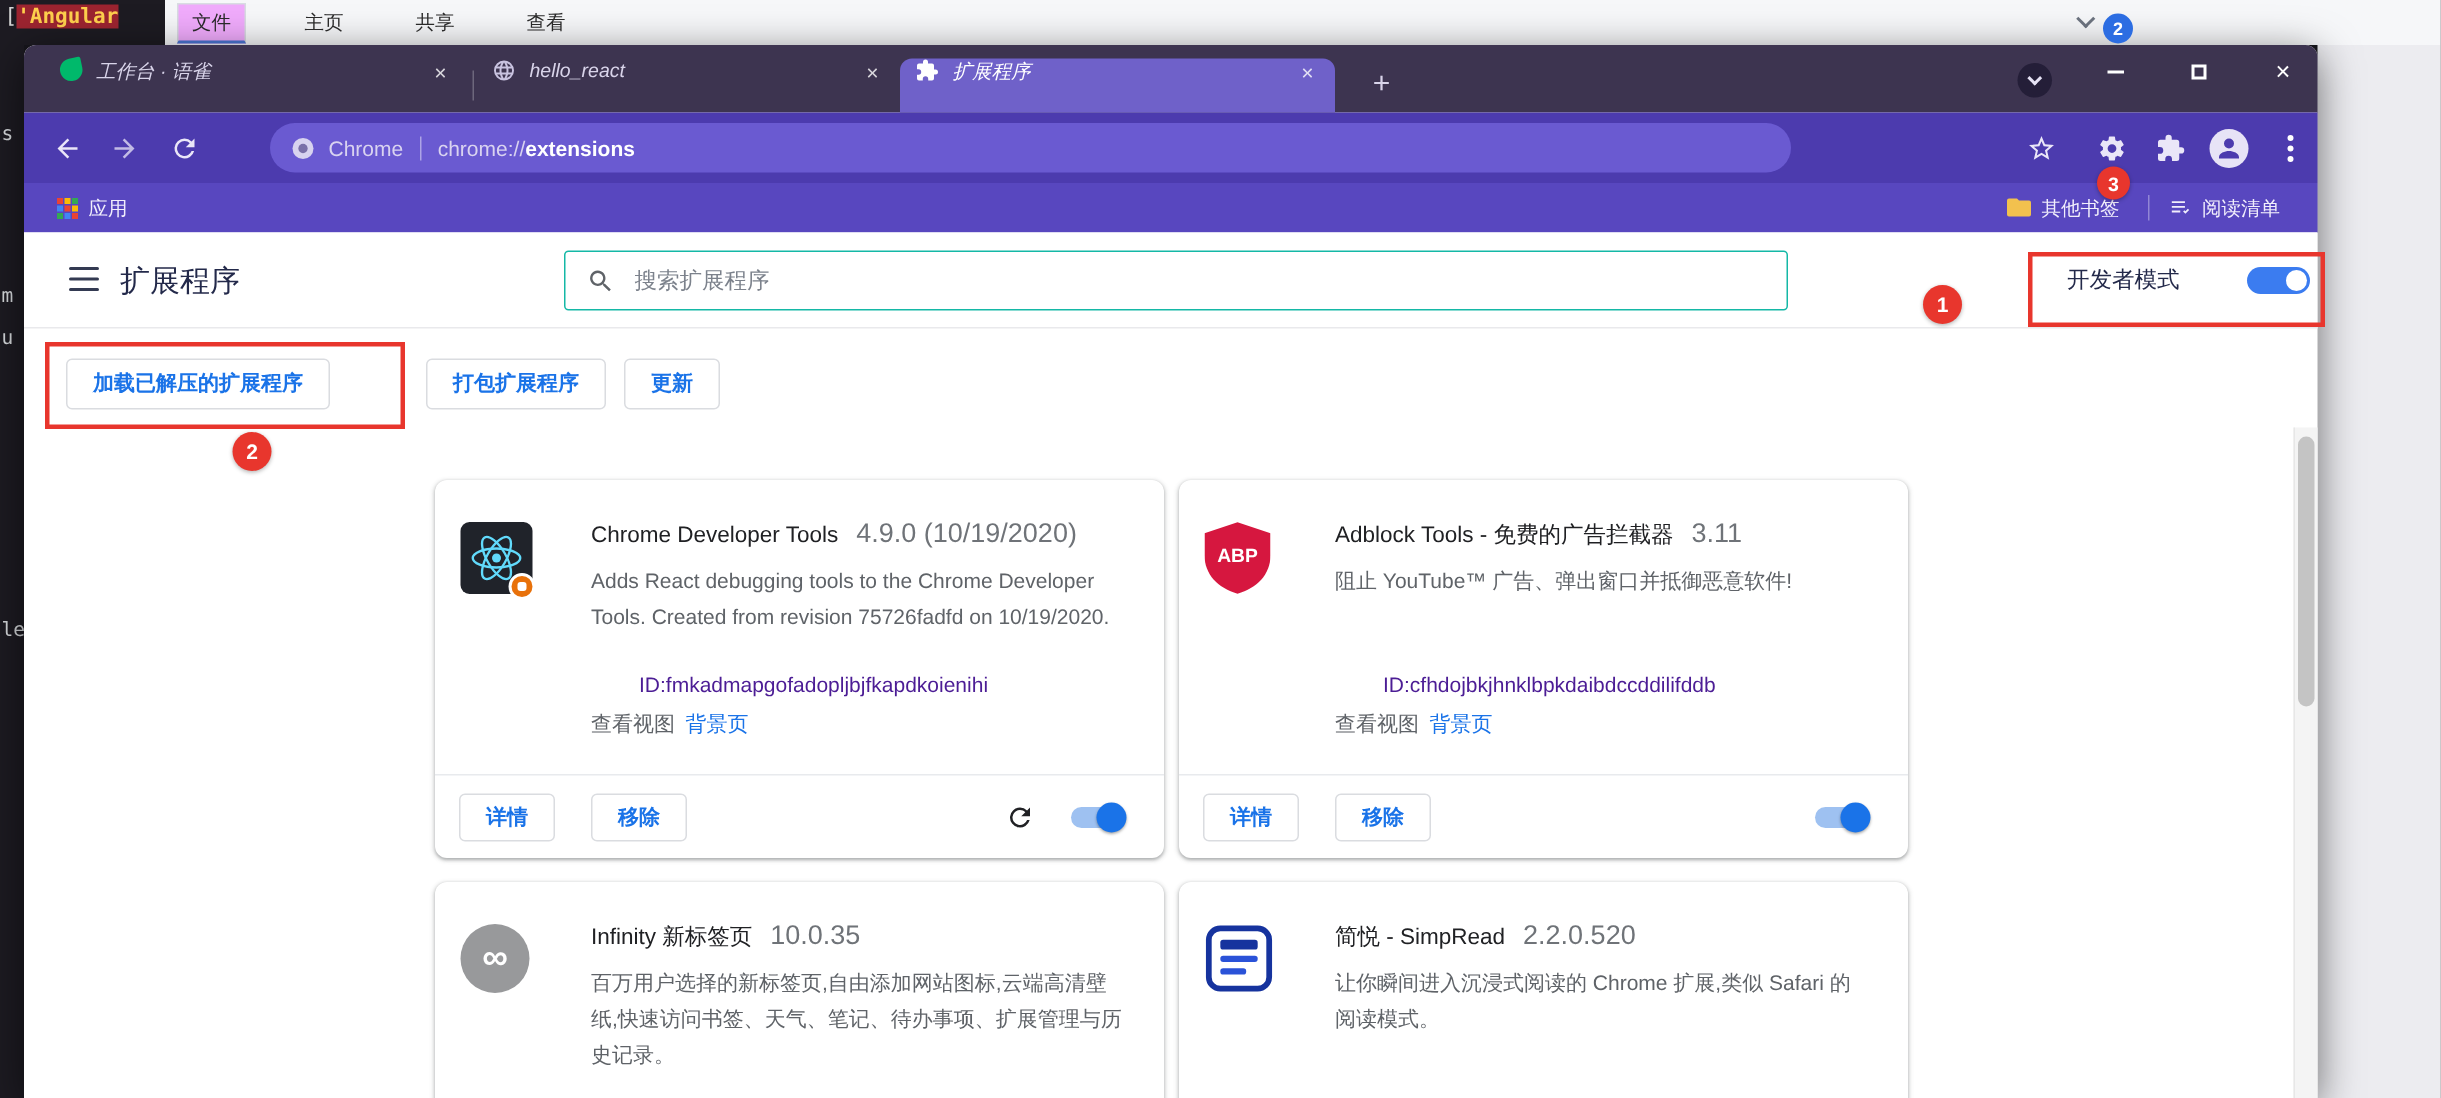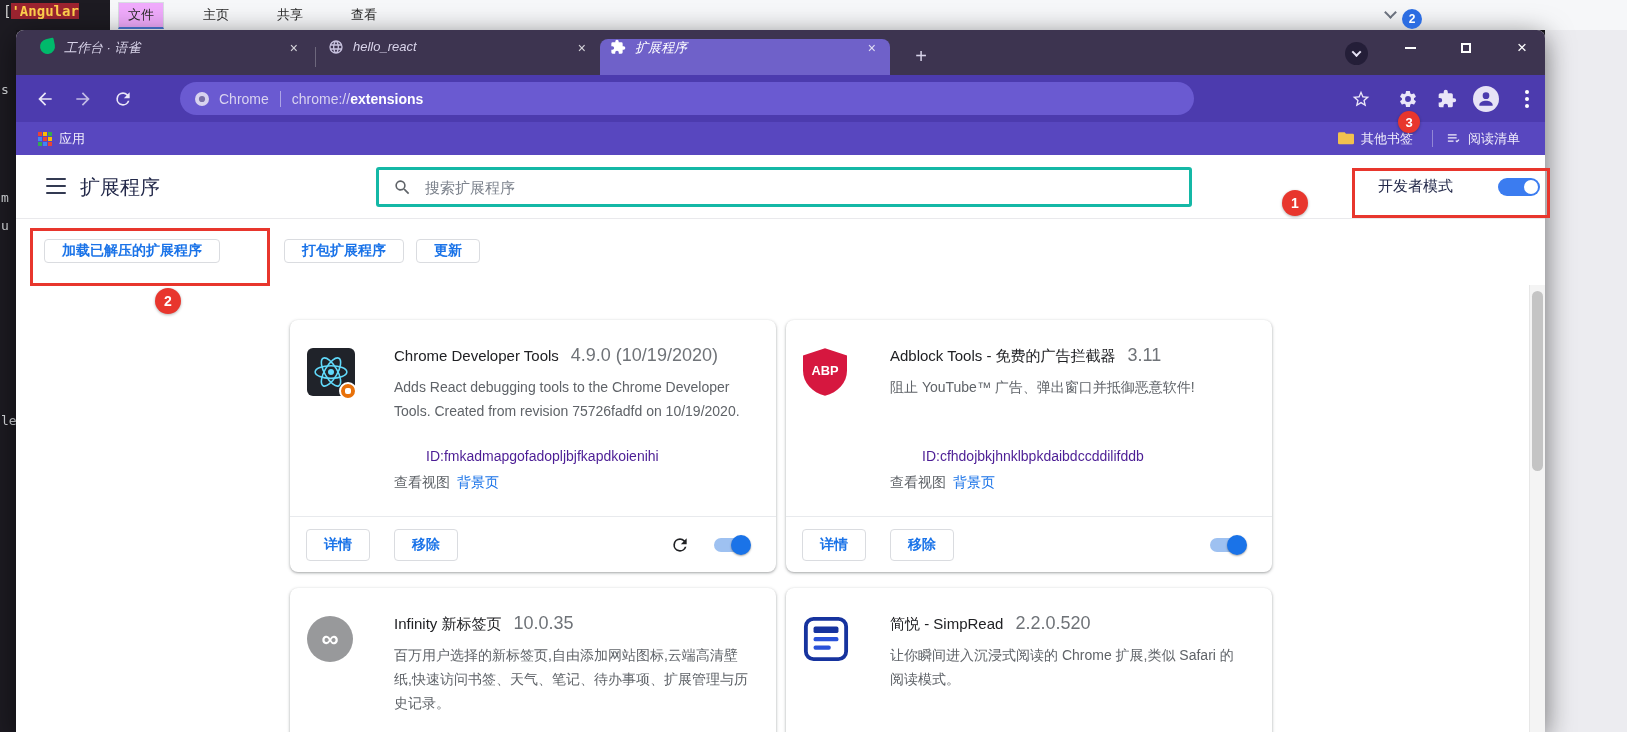"搜索扩展程序" .search-box { border: 3px solid #14b8a6 -> 1px solid #14b8a6 }
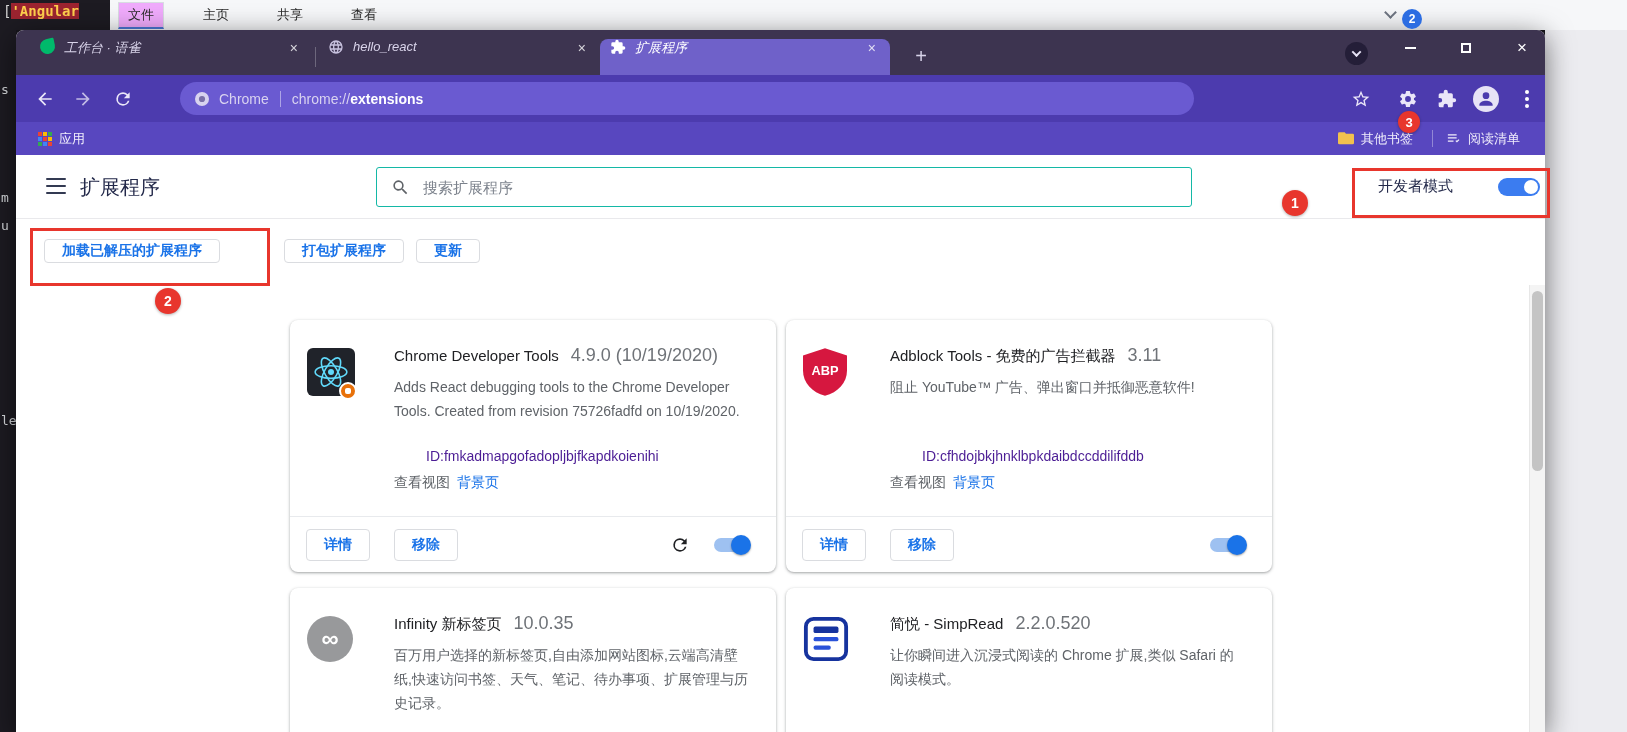"加载已解压的扩展程序" .cr-btn { height: 24px -> 34px }
